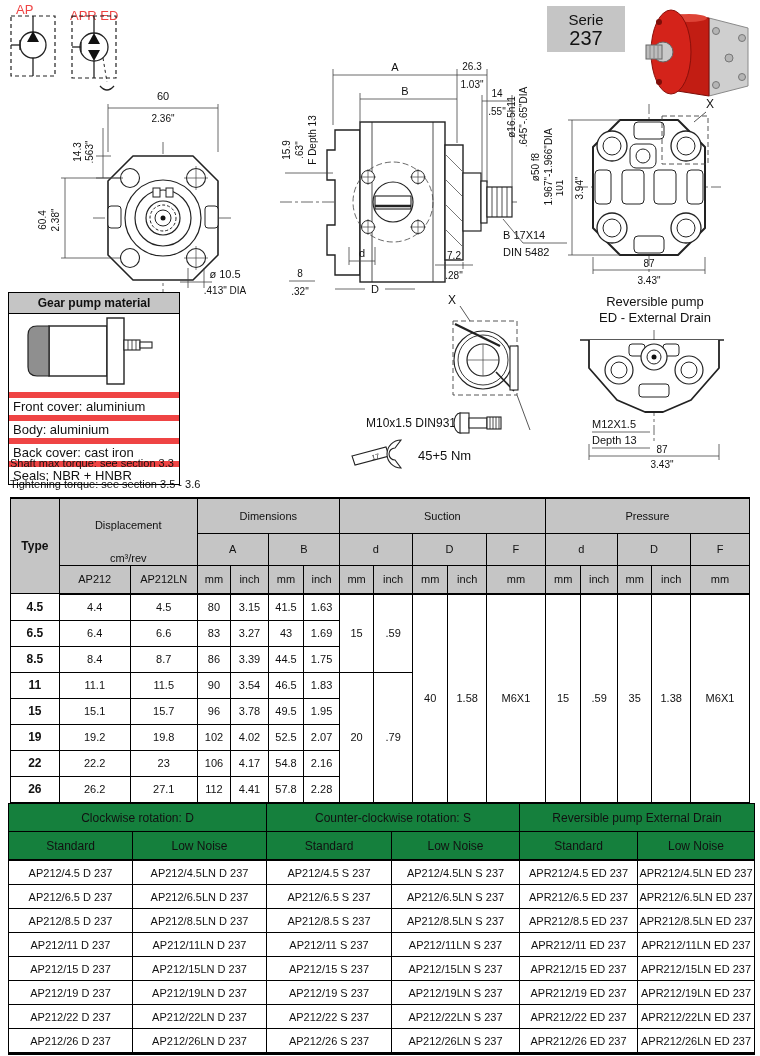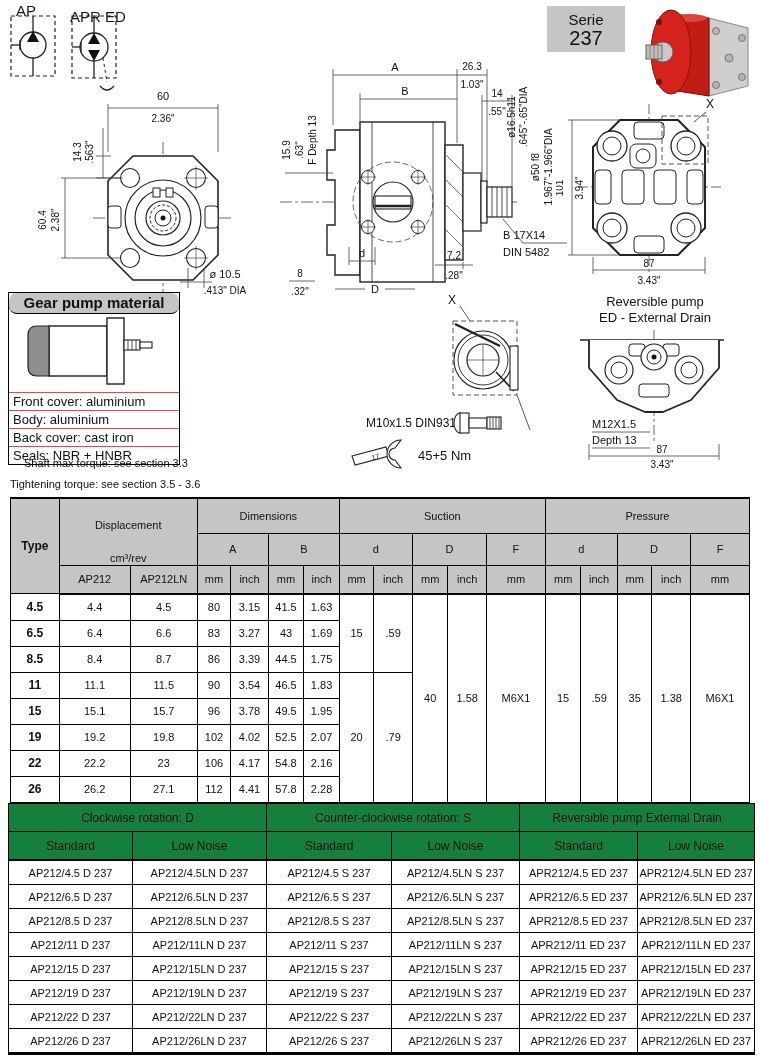"AP" .lbl { color: #0f172a -> #ef4444; font-size: 15px -> 13px }
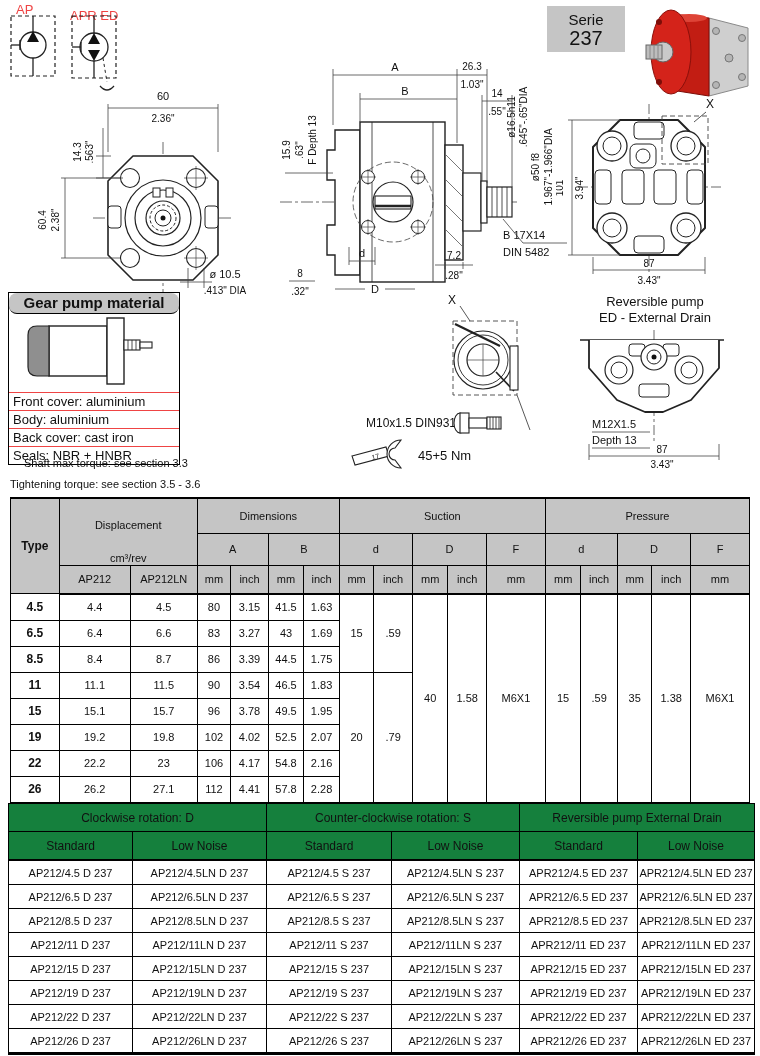"Gear pump material" .matbox .title { border-radius: 8px -> none; font-size: 15px -> 12px }
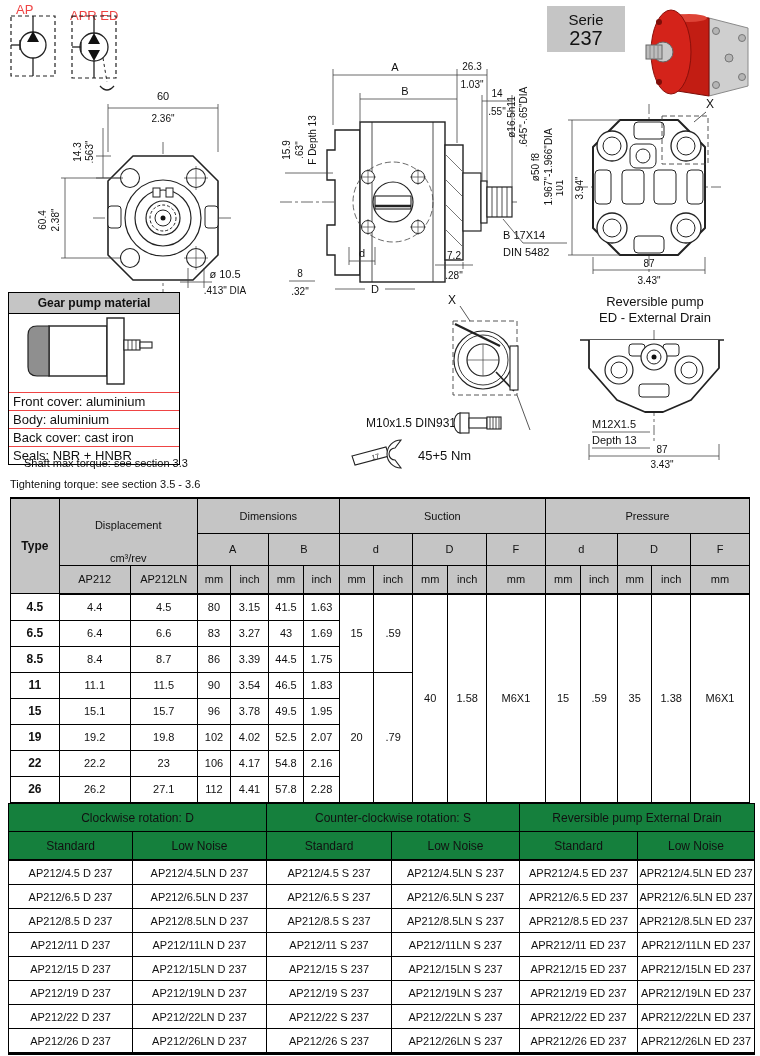"Front cover: aluminium" .matbox .row { border-top: 1px solid #ef4444 -> 6px solid #ef4444 }
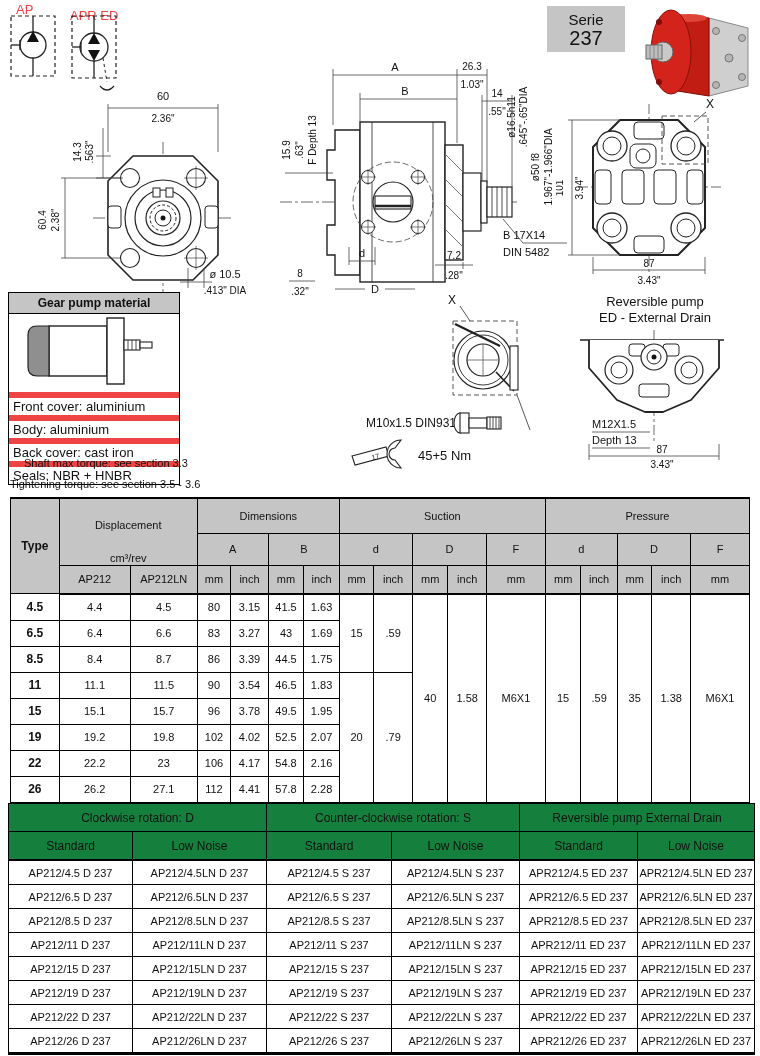"Shaft max torque: see section" div.abs { left: 24px -> 10px }
